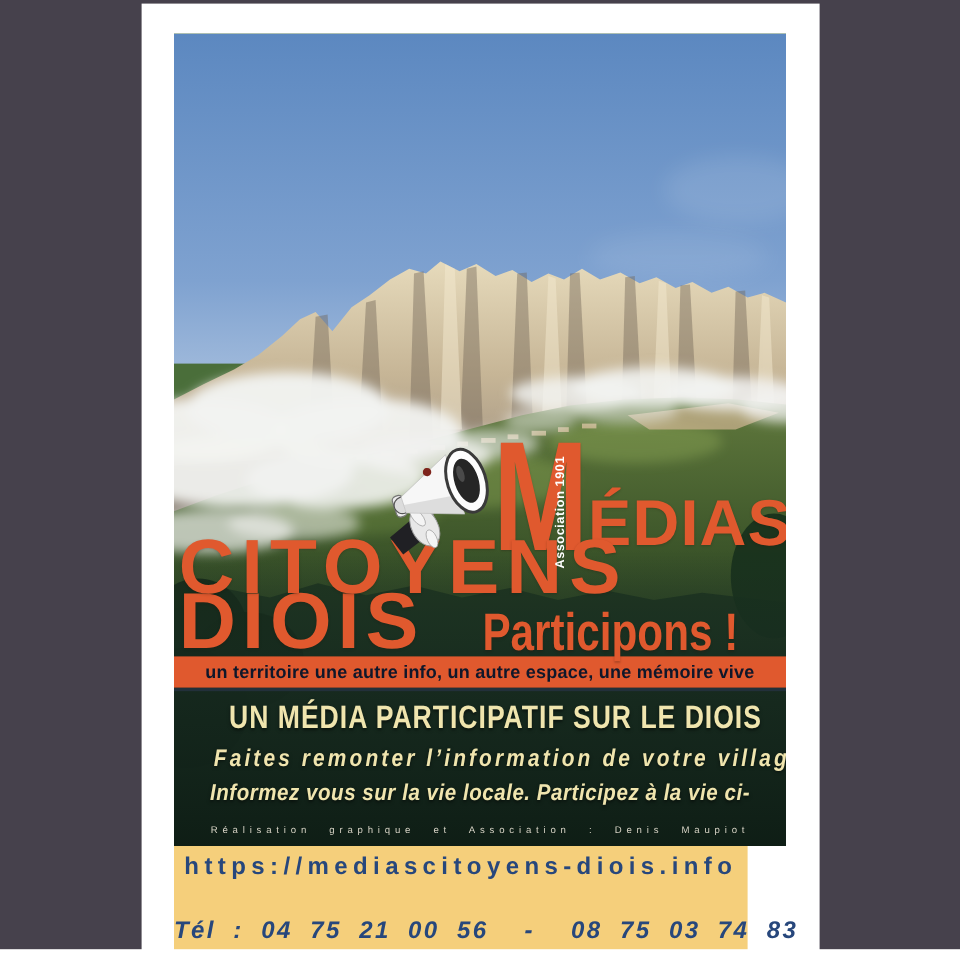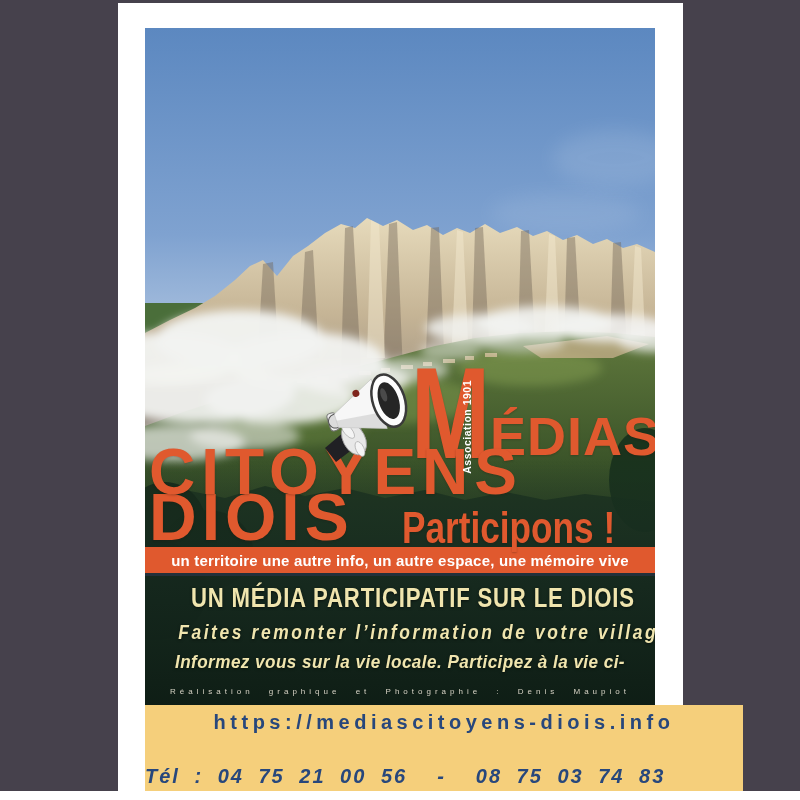"un territoire une autre info," .banner span { color: #ffffff -> #0f172a }
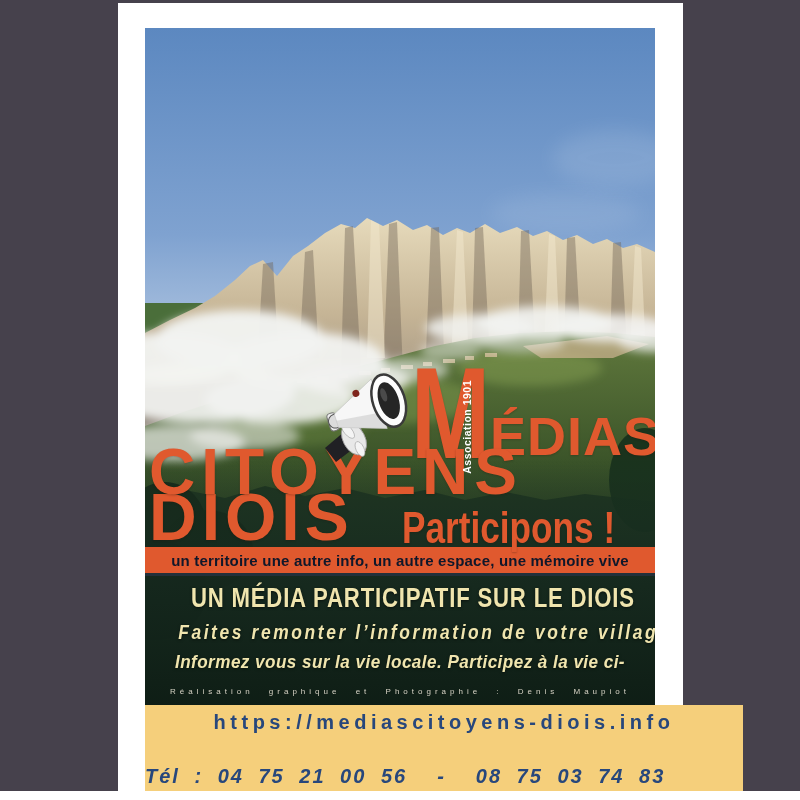"Réalisation graphique et Photographie :" div.ovl { text: Photographie -> Association }
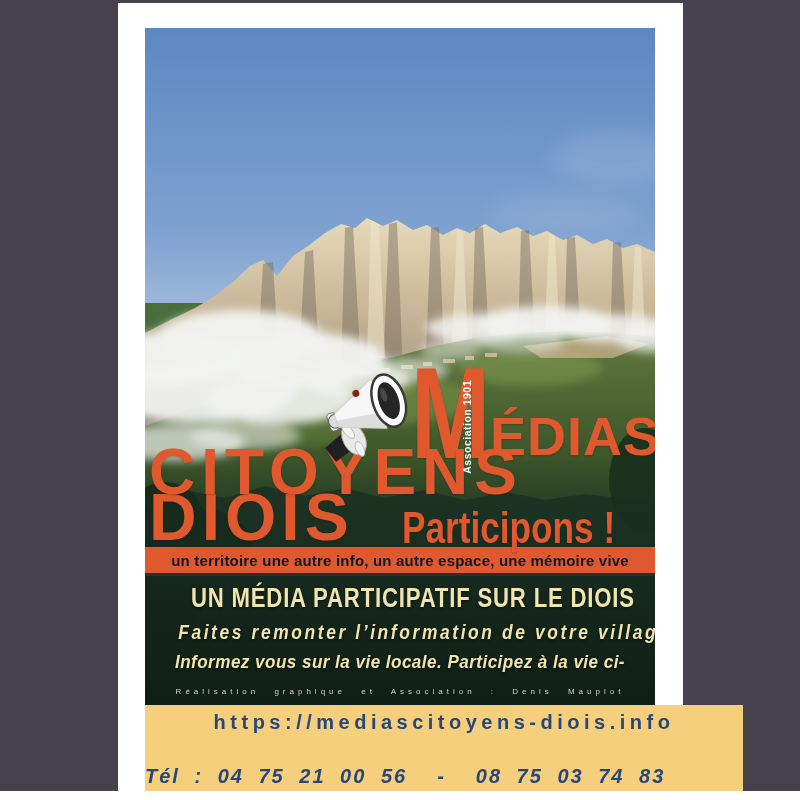"https://mediascitoyens-diois.info" .contact { width: 598px -> 478px }
